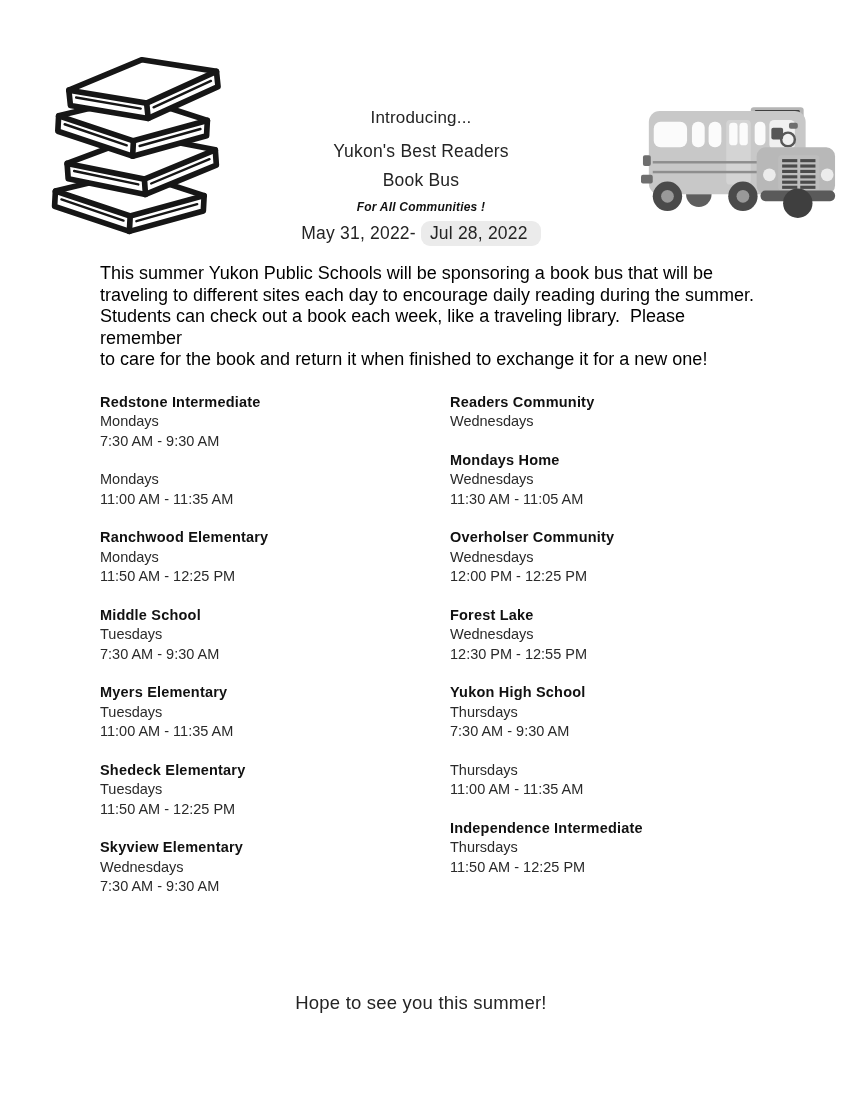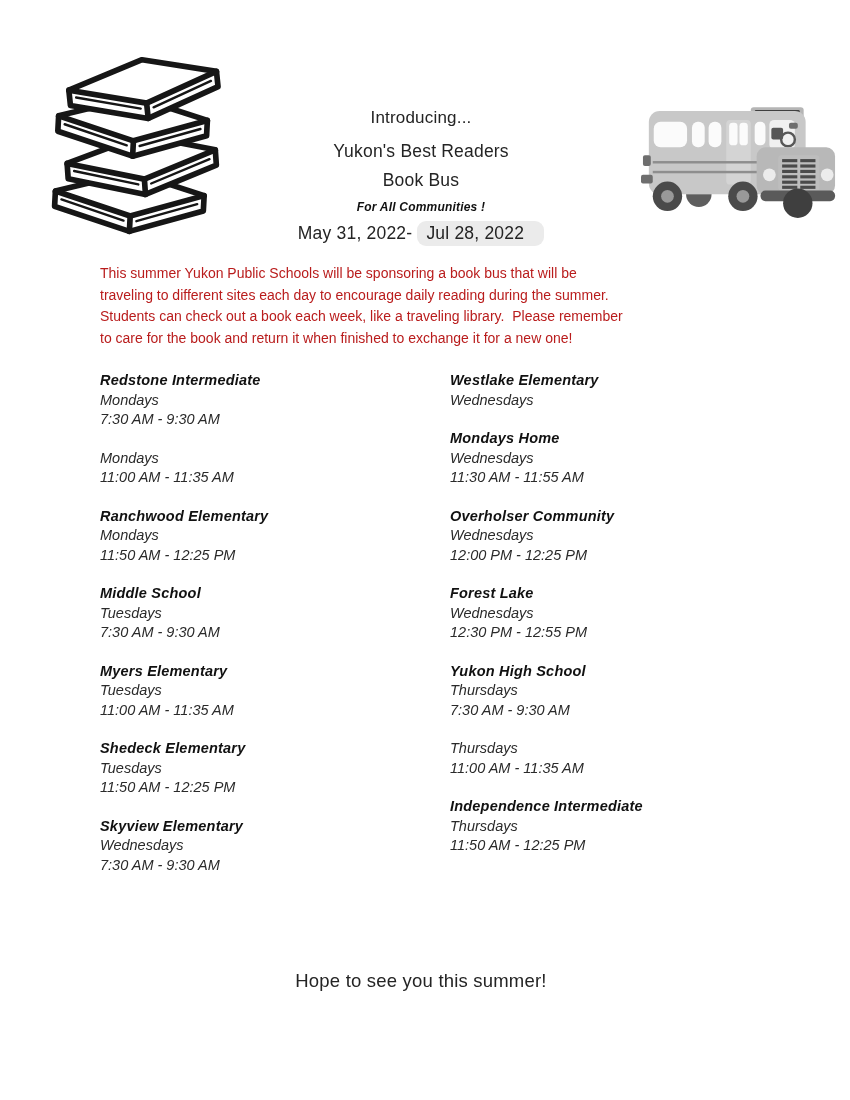"Jul 28, 2022" .date-pill { padding: 2px 20px 3px 9px -> 2px 13px 3px 9px }
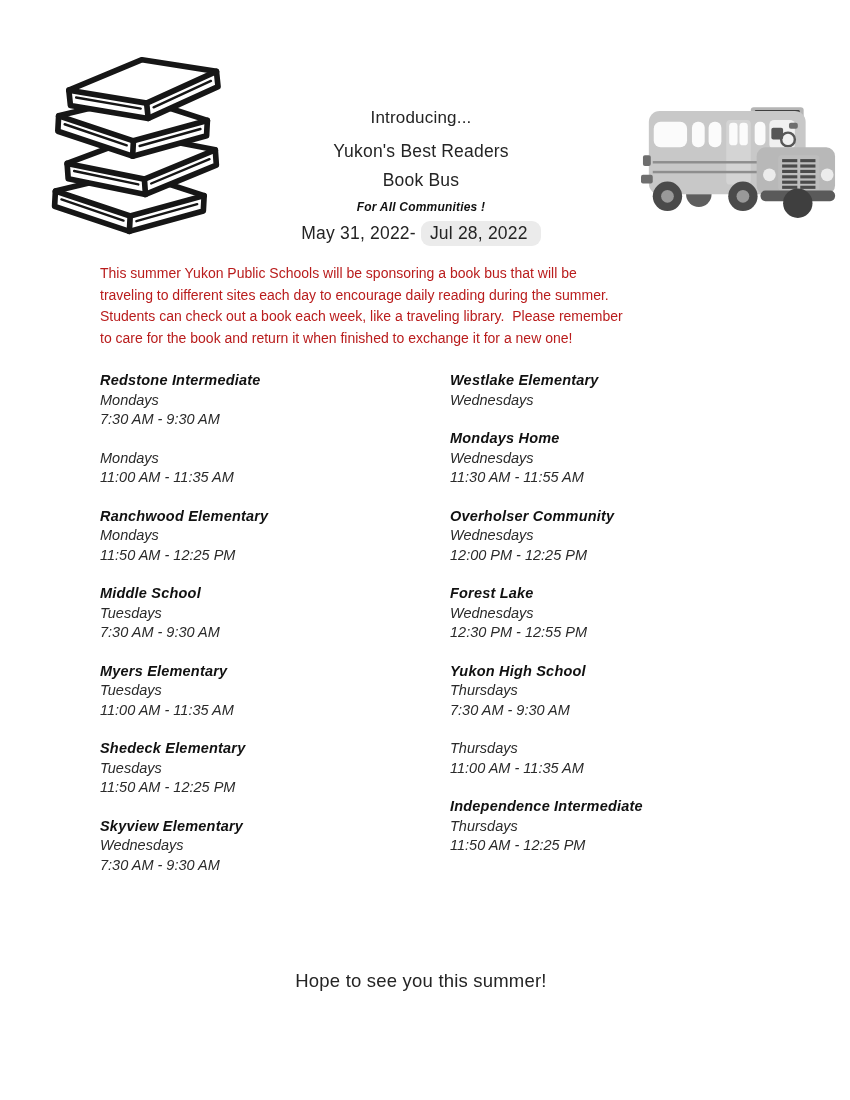"This summer Yukon Public Schools" .intro { color: #b91c1c -> #000000; font-size: 14px -> 18px }
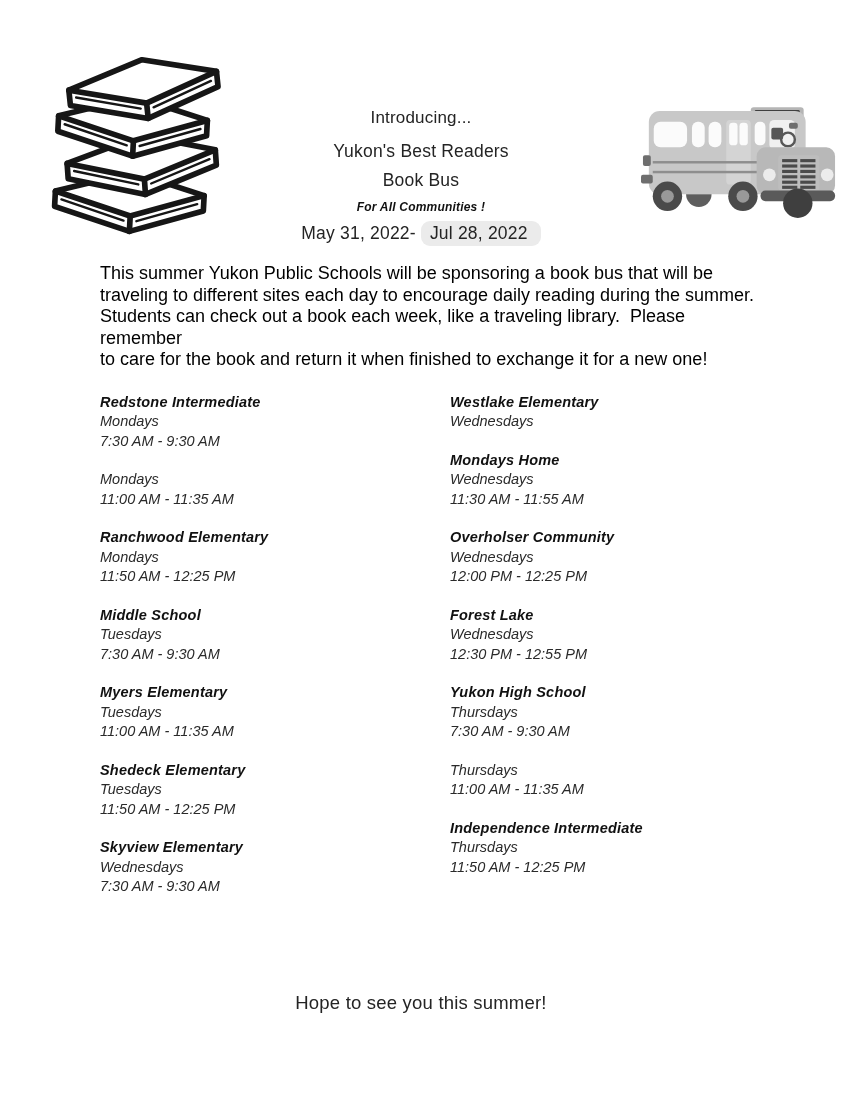"Redstone Intermediate" .col { font-style: italic -> none }
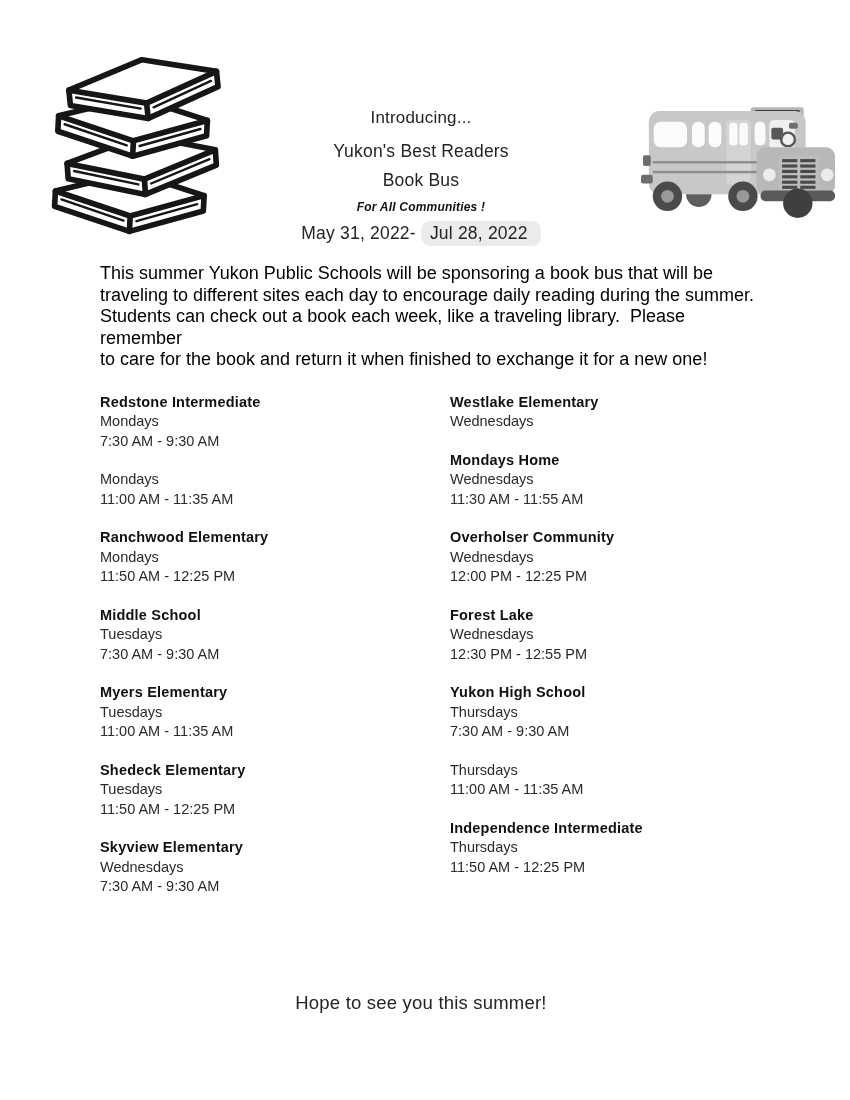"Westlake Elementary" div.name { text: Westlake Elementary -> Readers Community }
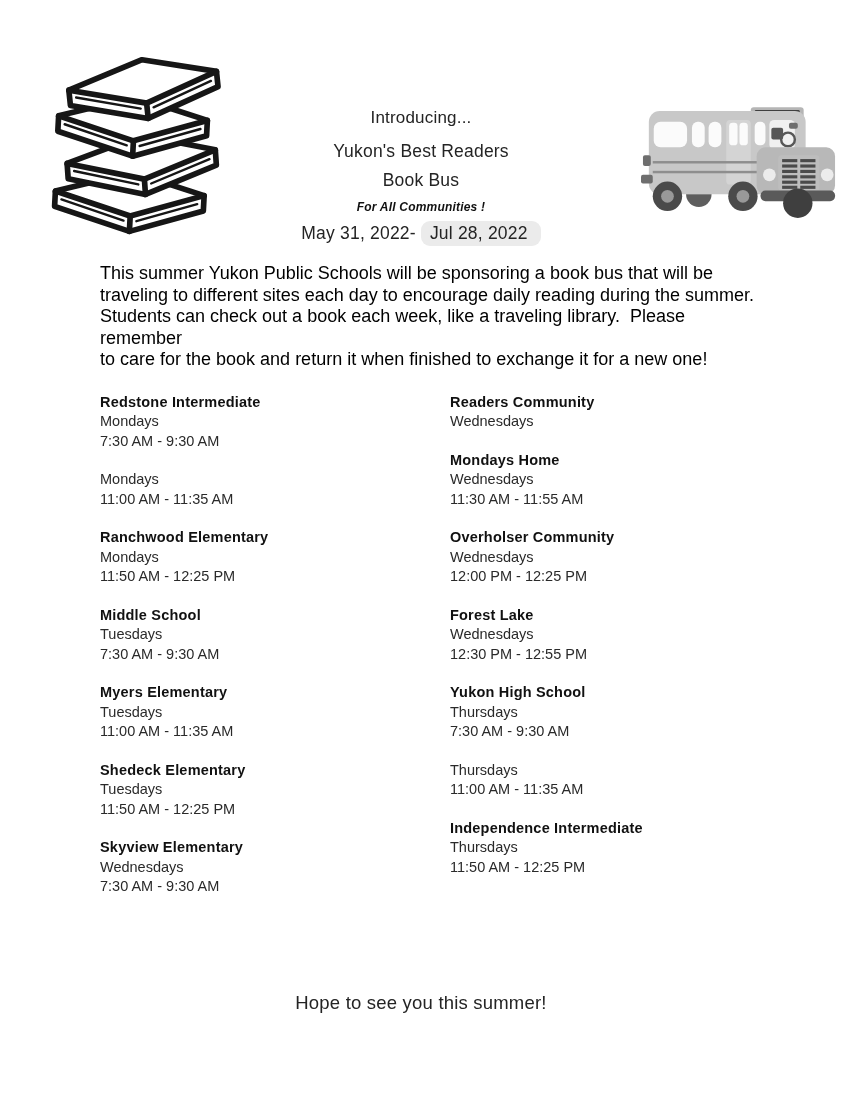"11:30 AM - 11:55 AM" div { text: 11:55 -> 11:05 }
